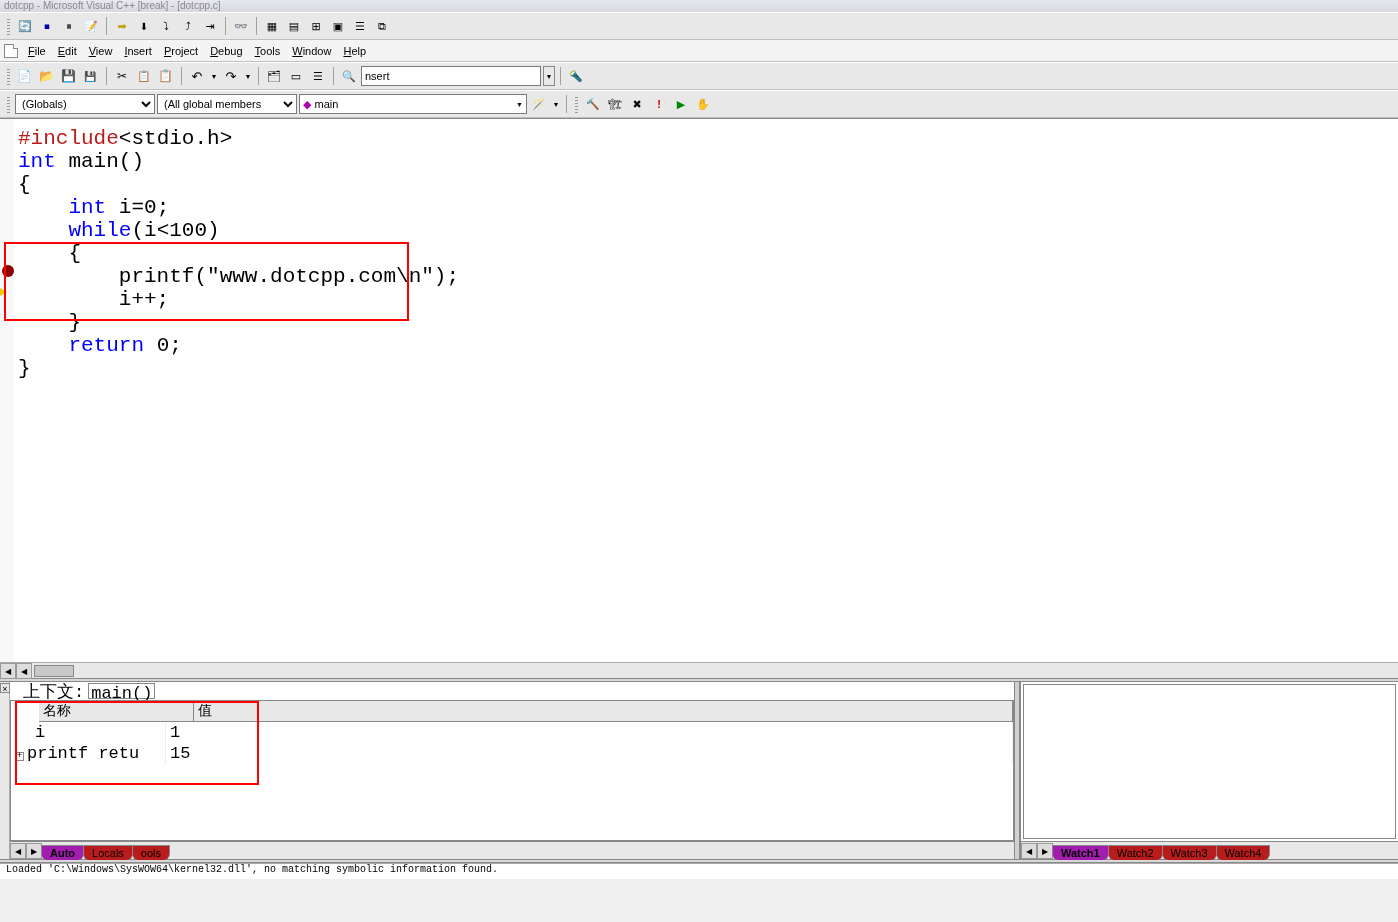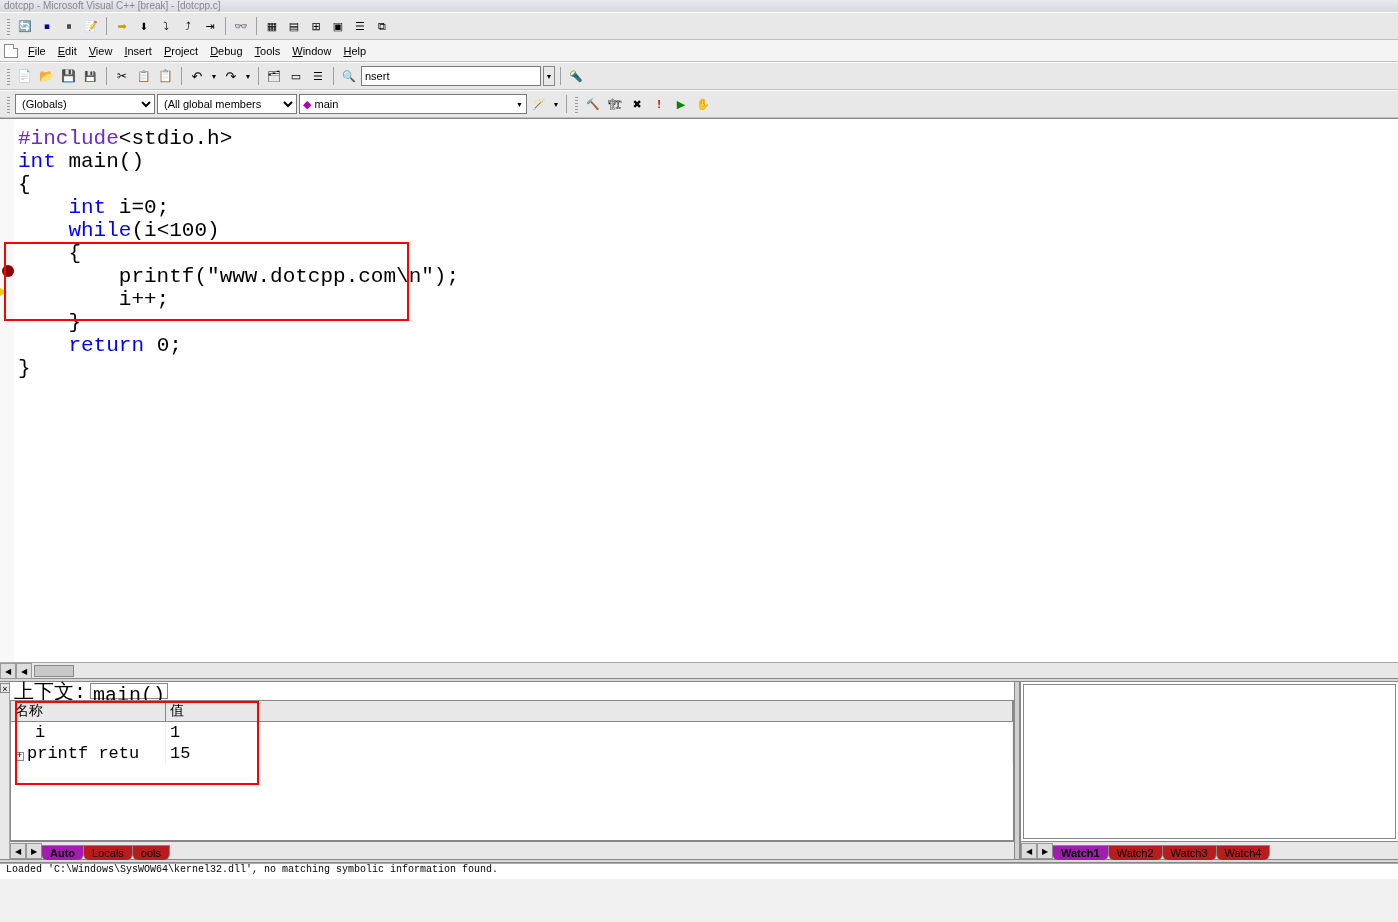"#include" .pp { color: #6d28d9 -> #b91c1c }
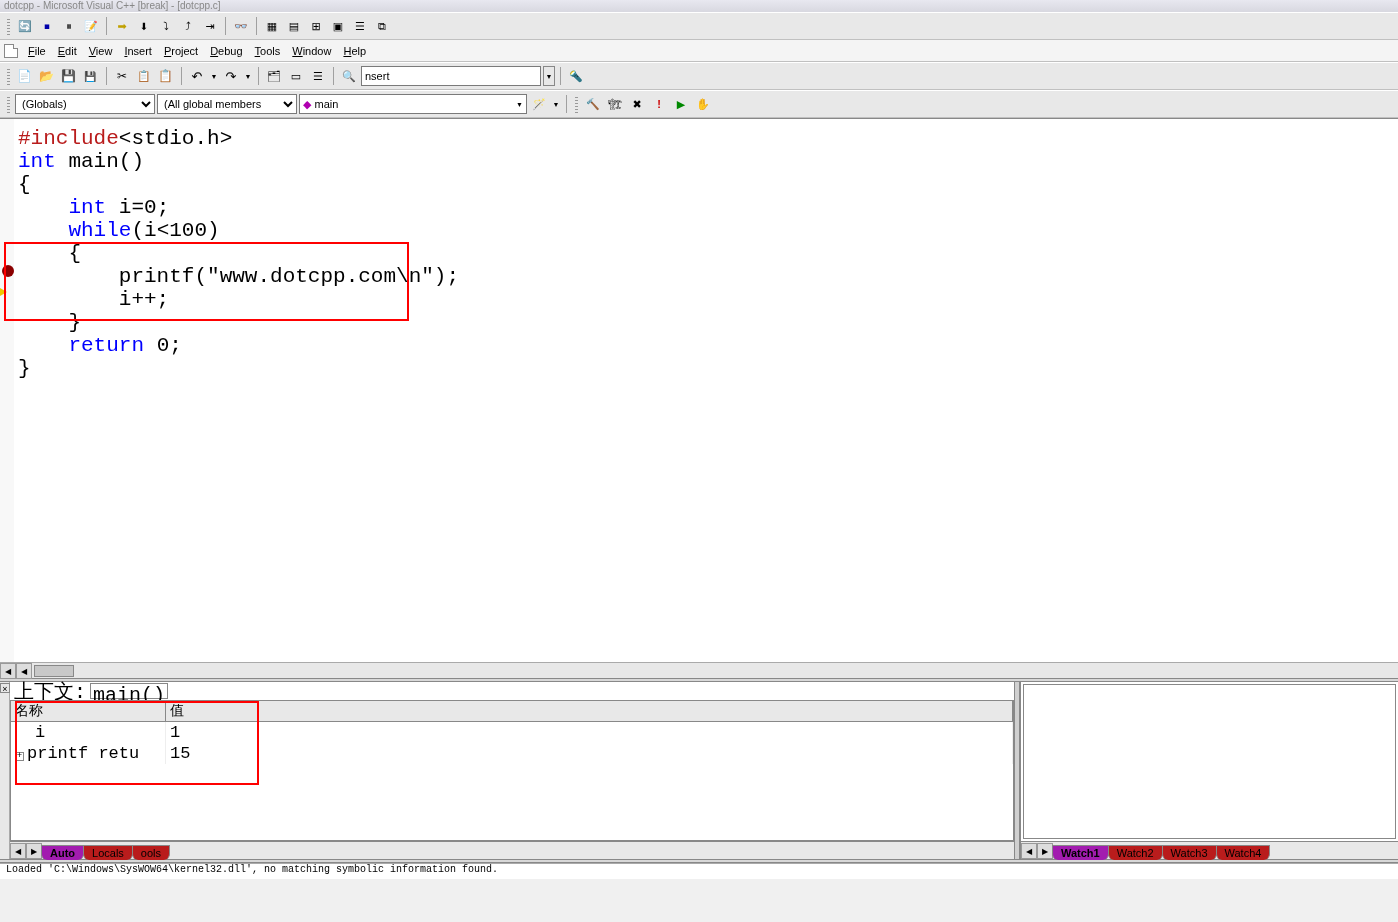"上下文:" .ctx-row { font-size: 20px -> 17px; padding: 2px 4px -> 2px 13px }
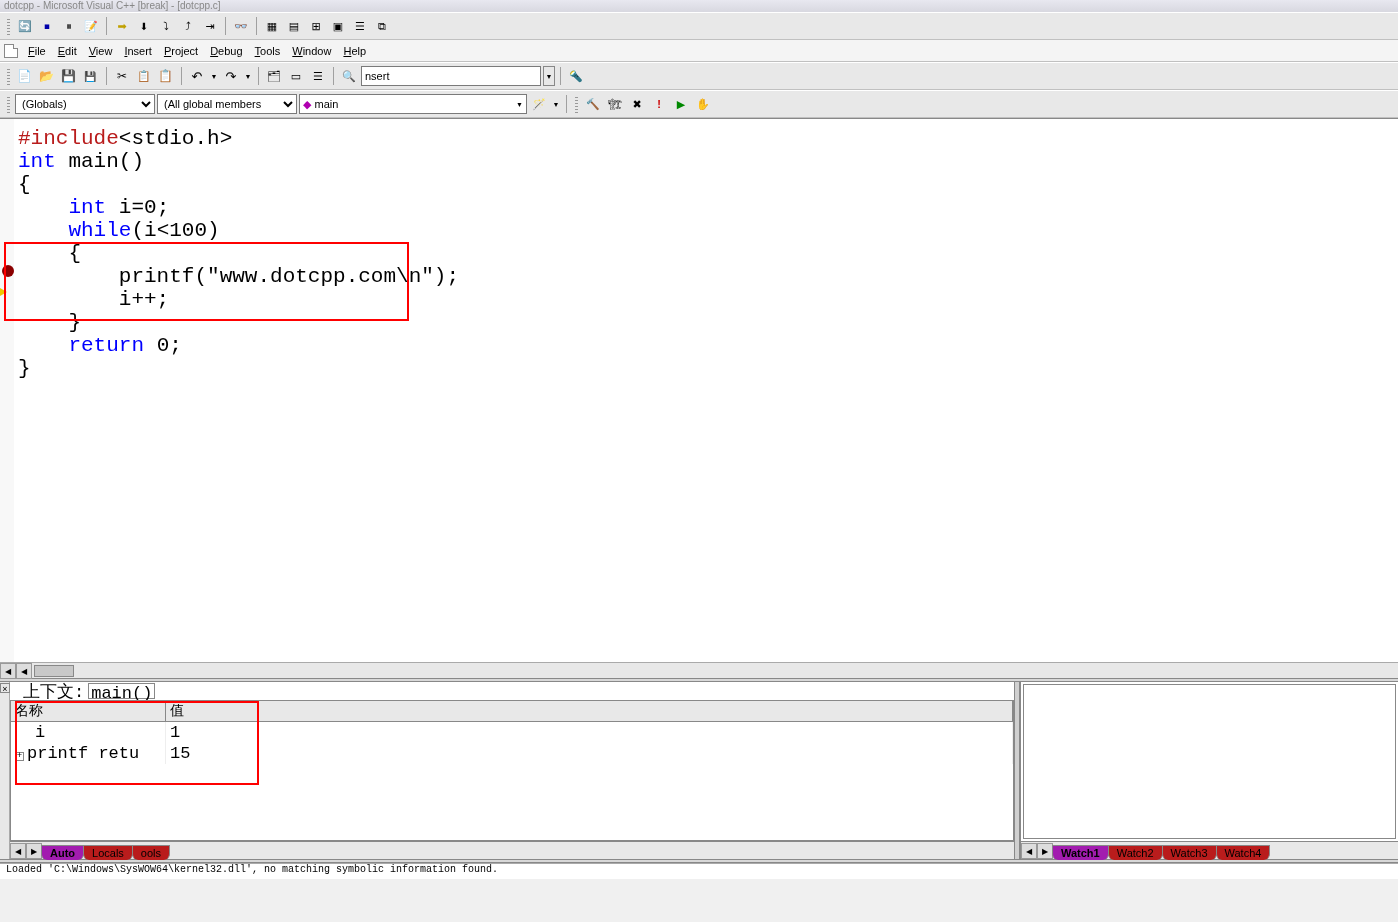"名称" .vars-grid .hdr { margin-left: none -> 28px }
